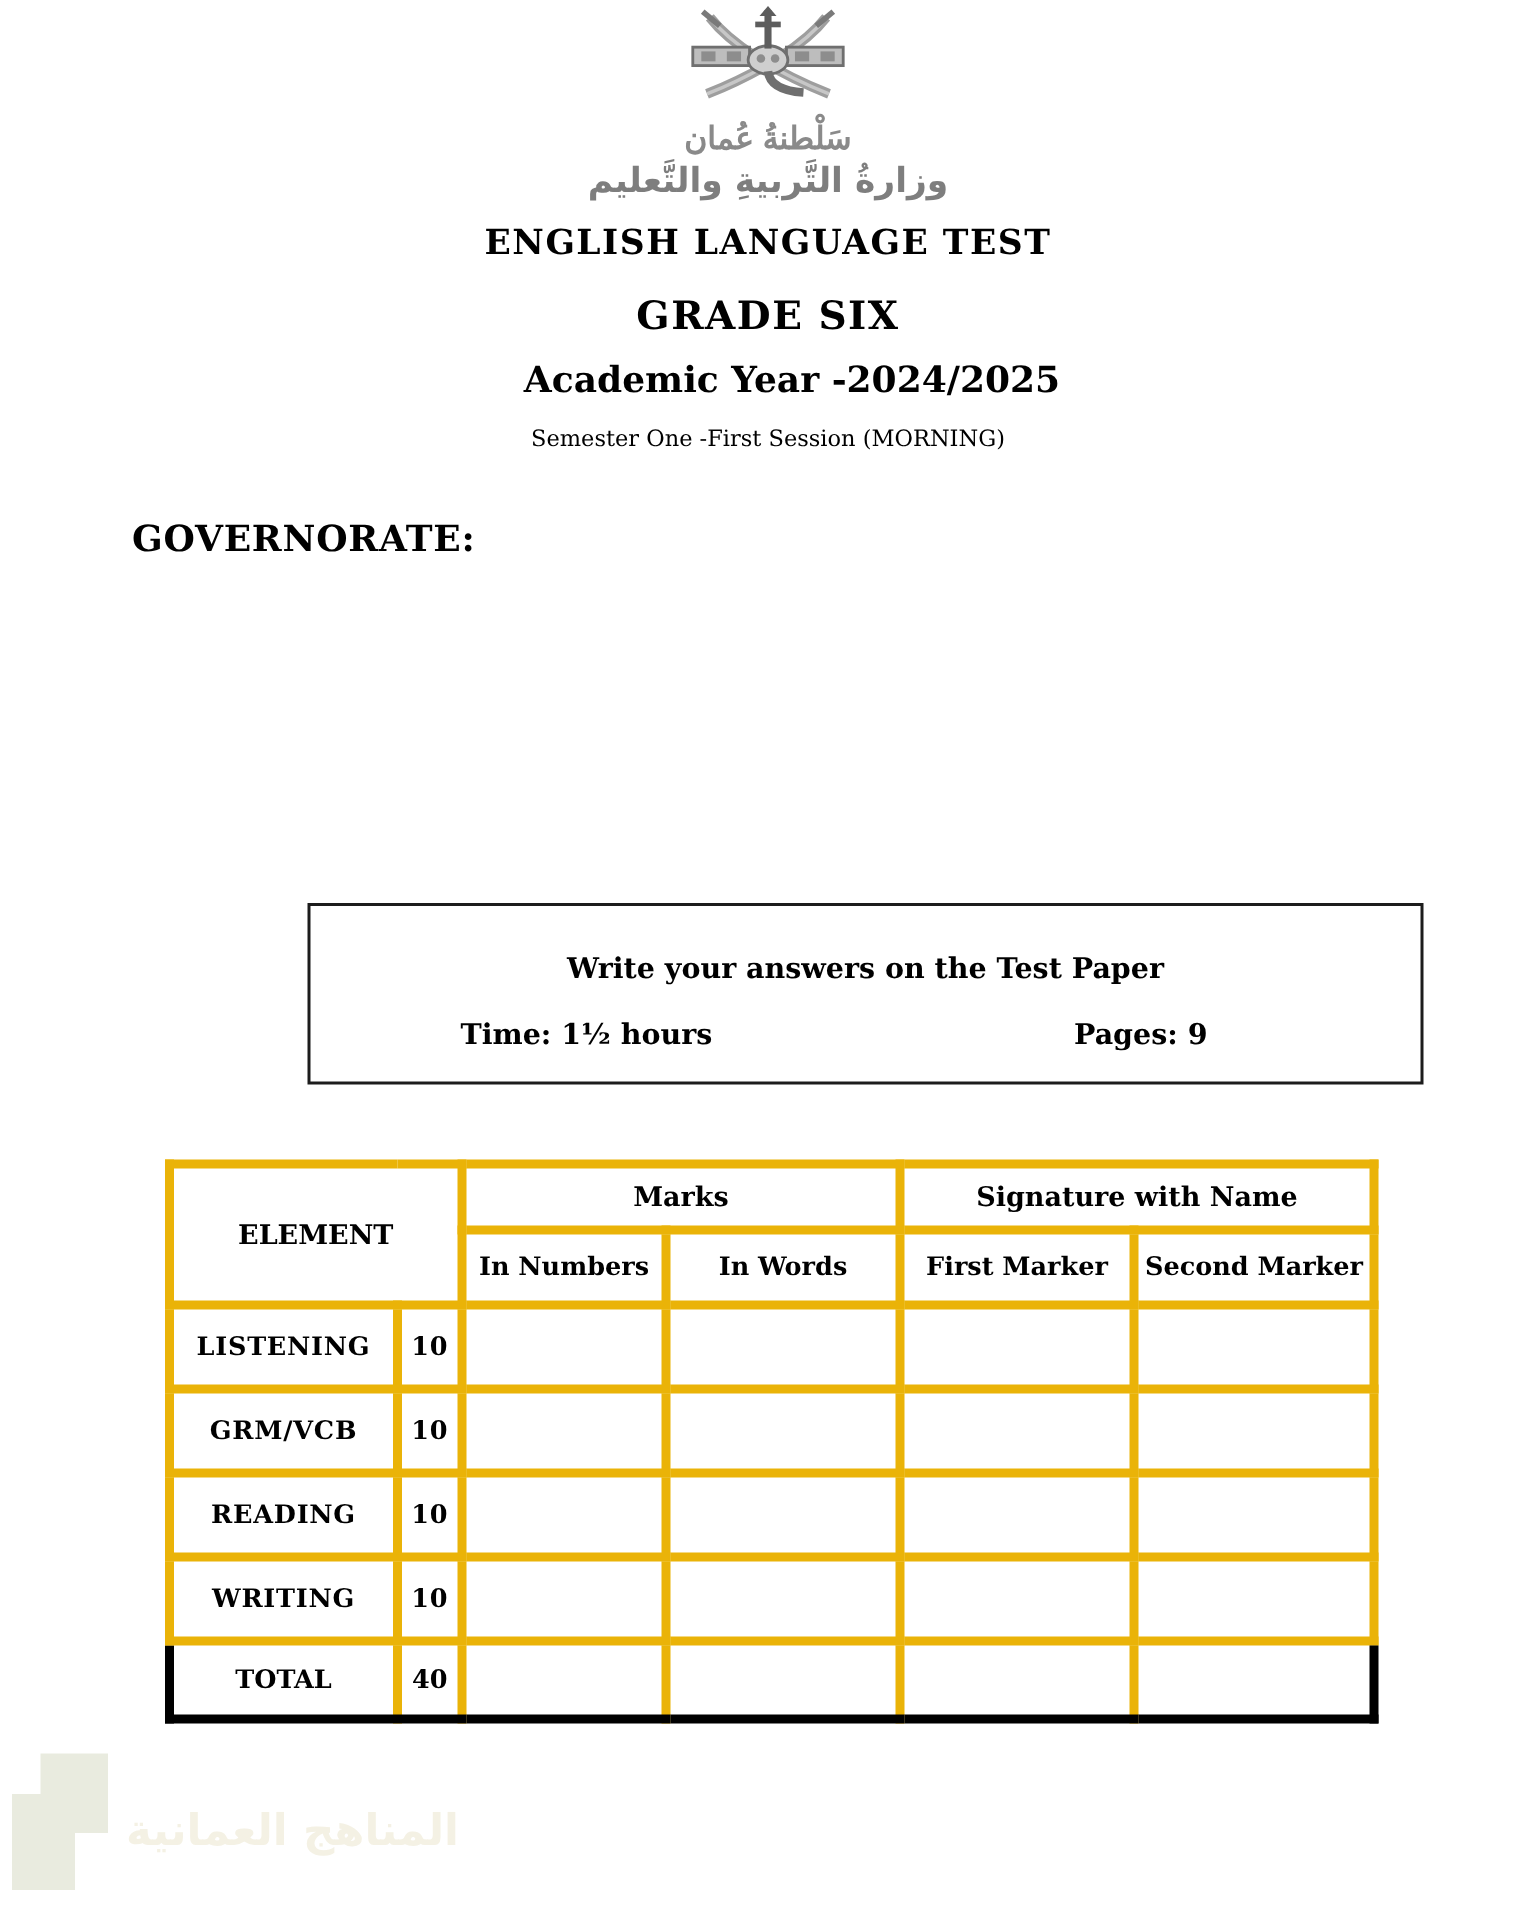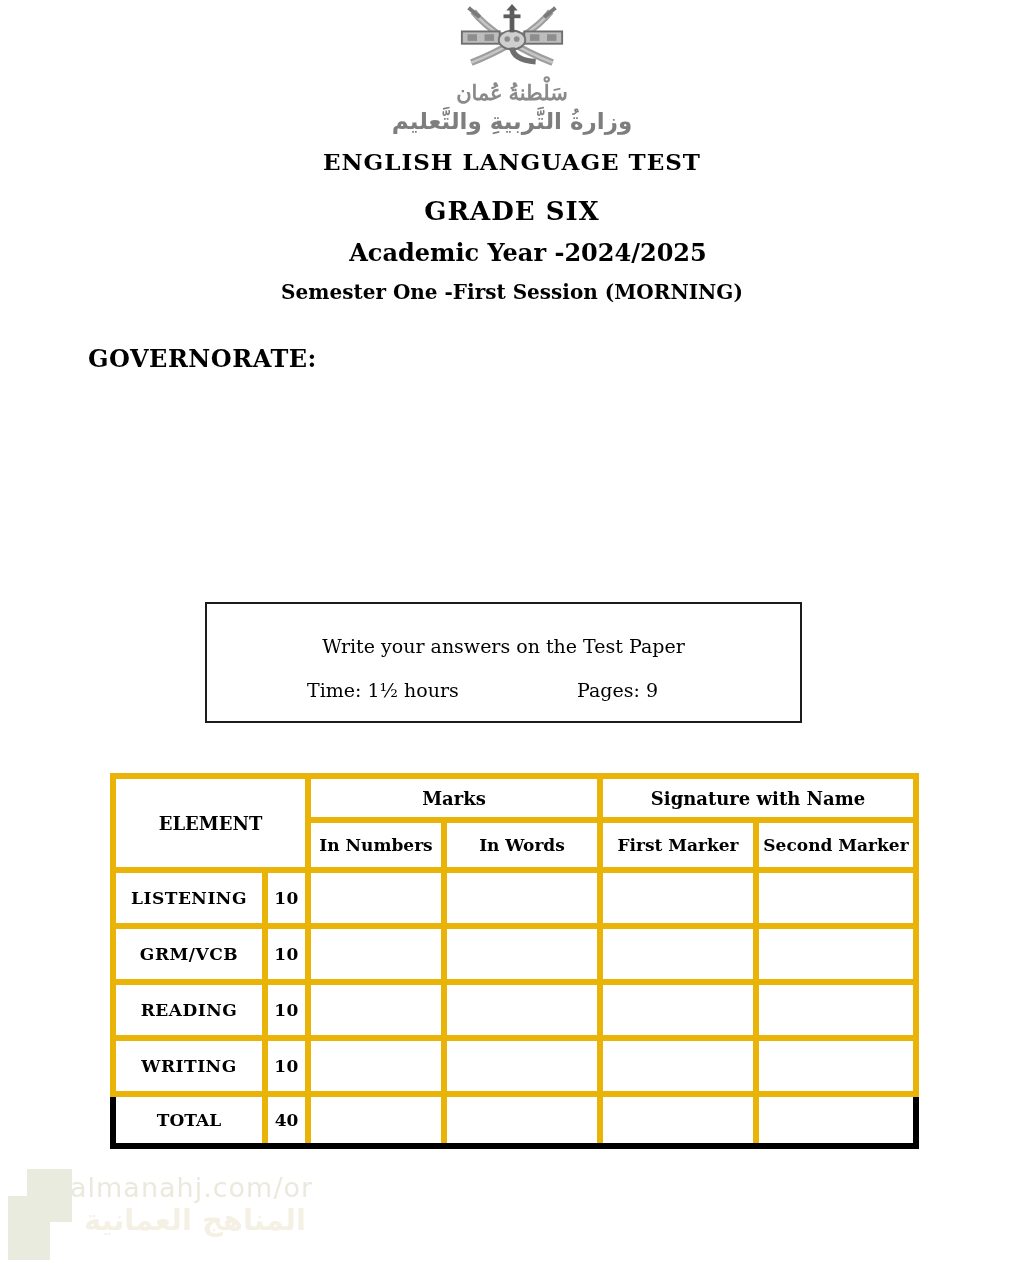"Semester One -First Session (MORNING)" .semester-title { font-size: 20px -> 15px; font-weight: bold -> normal }
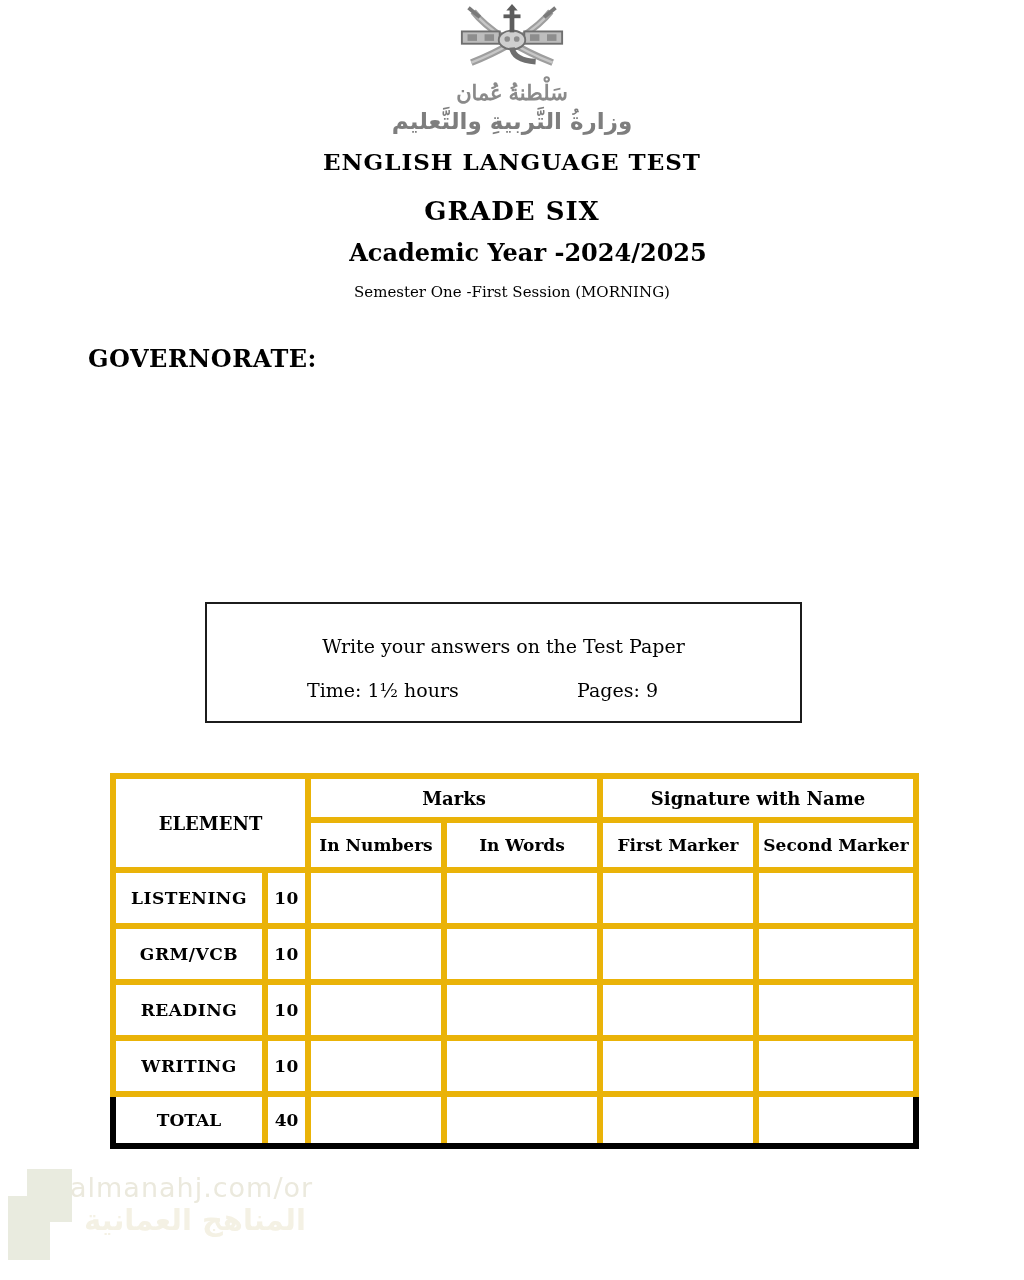"Write your answers on the" .instr-box { font-weight: normal -> bold; width: 597px -> 744px }
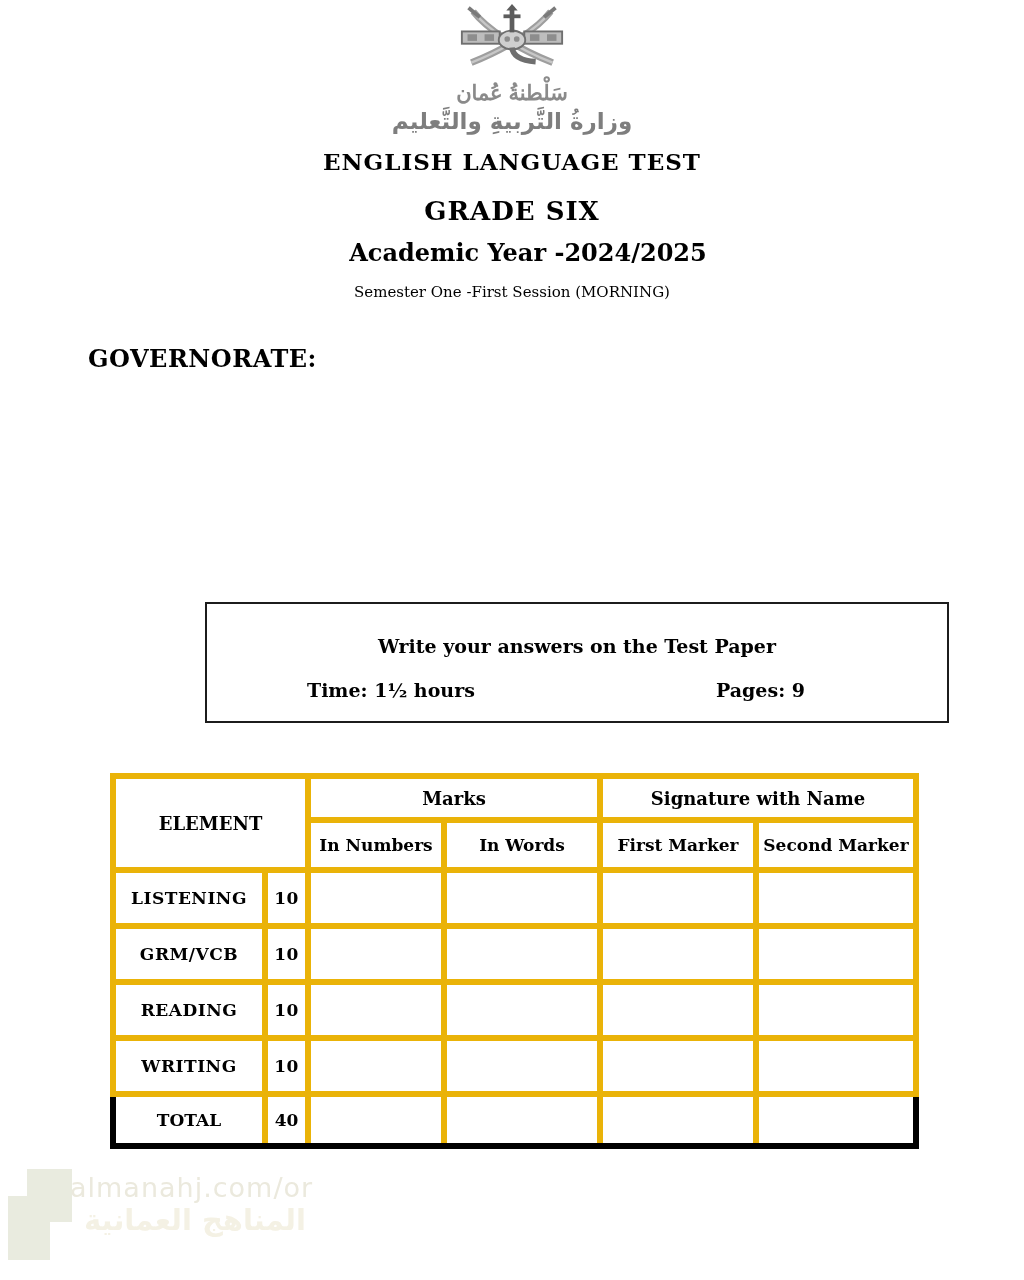"almanahj.com/or" div.wm-url { html: <div>almanahj.com/or</div> -> none }
